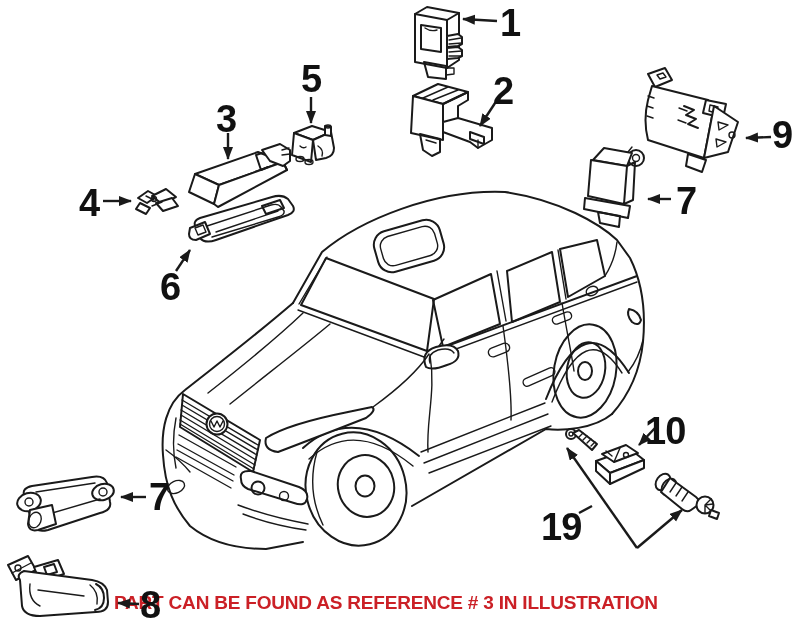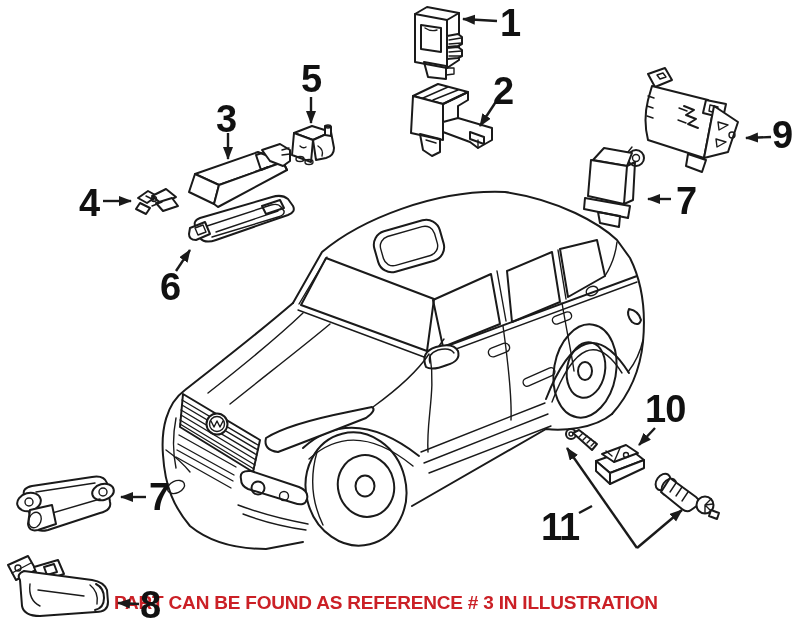"10" div.num { top: 390px -> 412px }
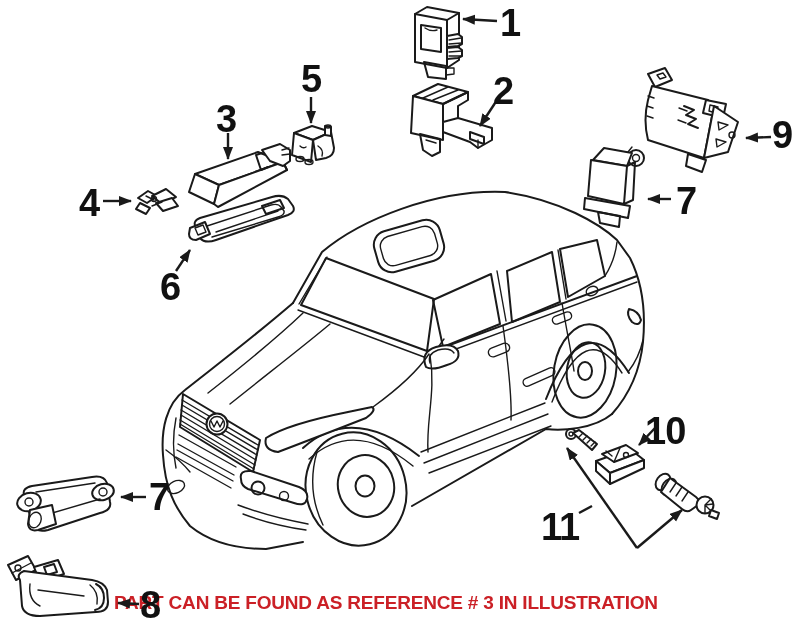"11" div.num { text: 11 -> 19 }
